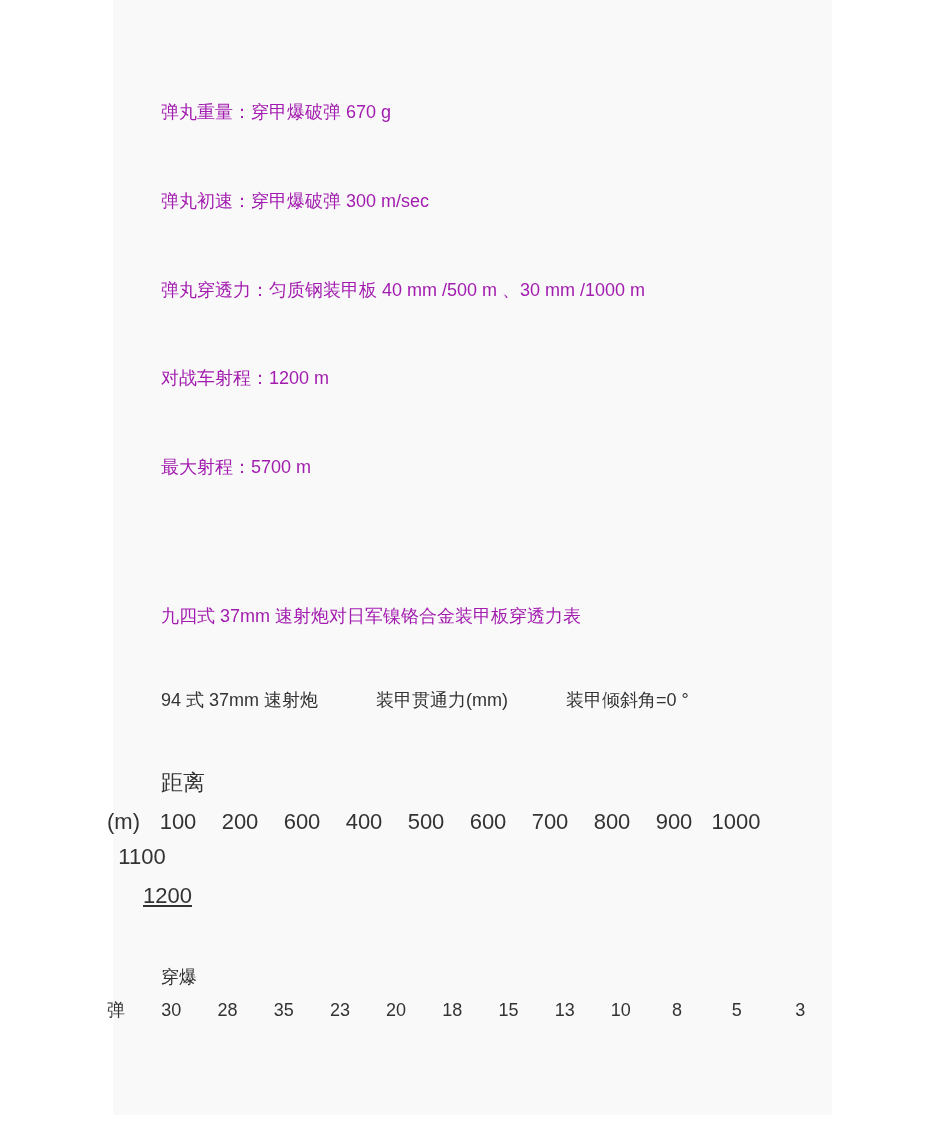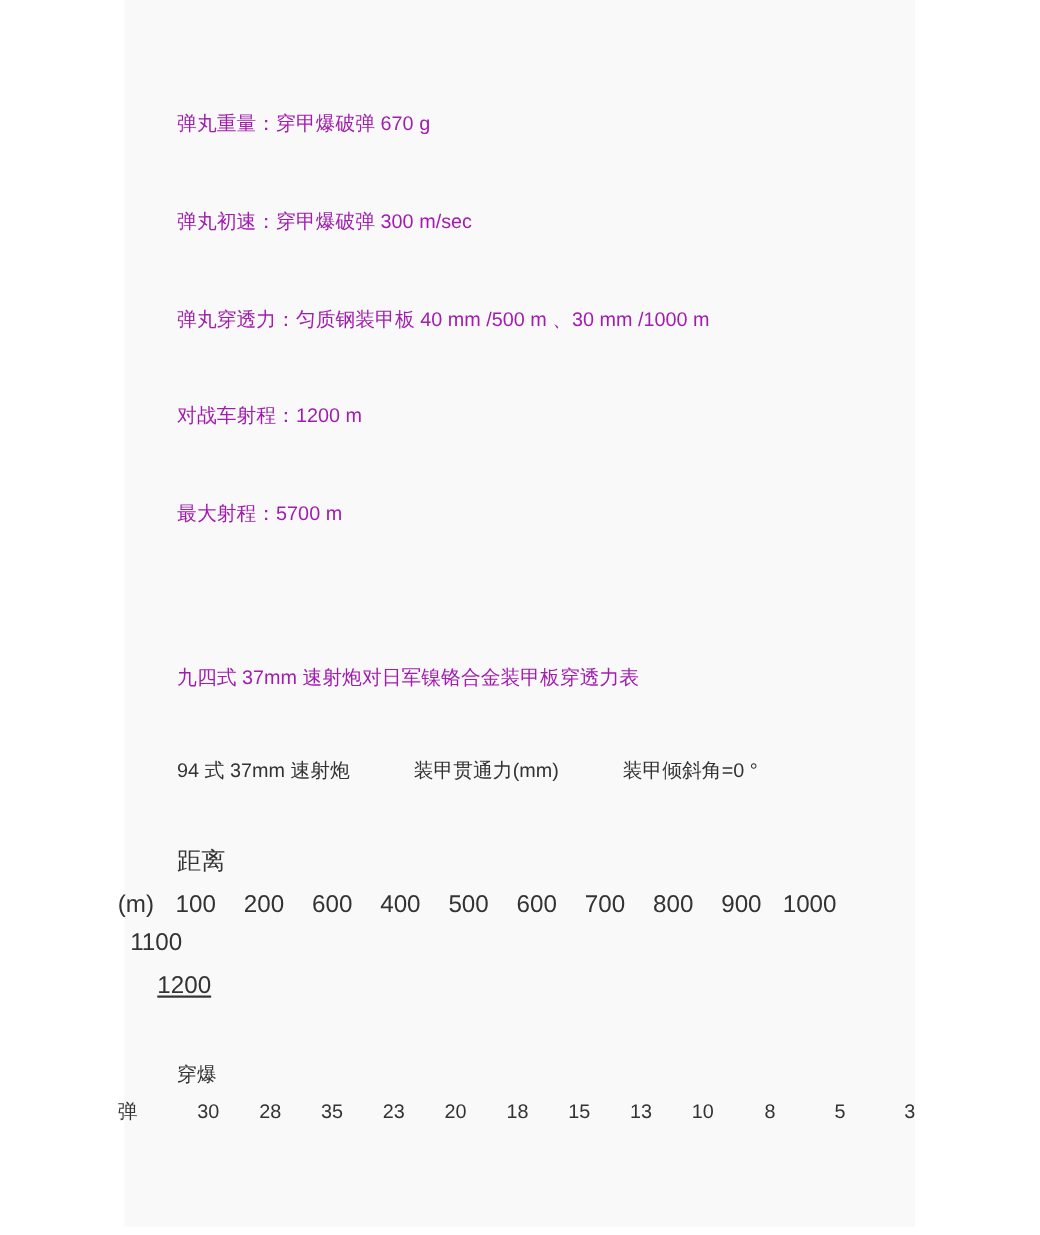"30" .pen-val { text-align: right -> center }
